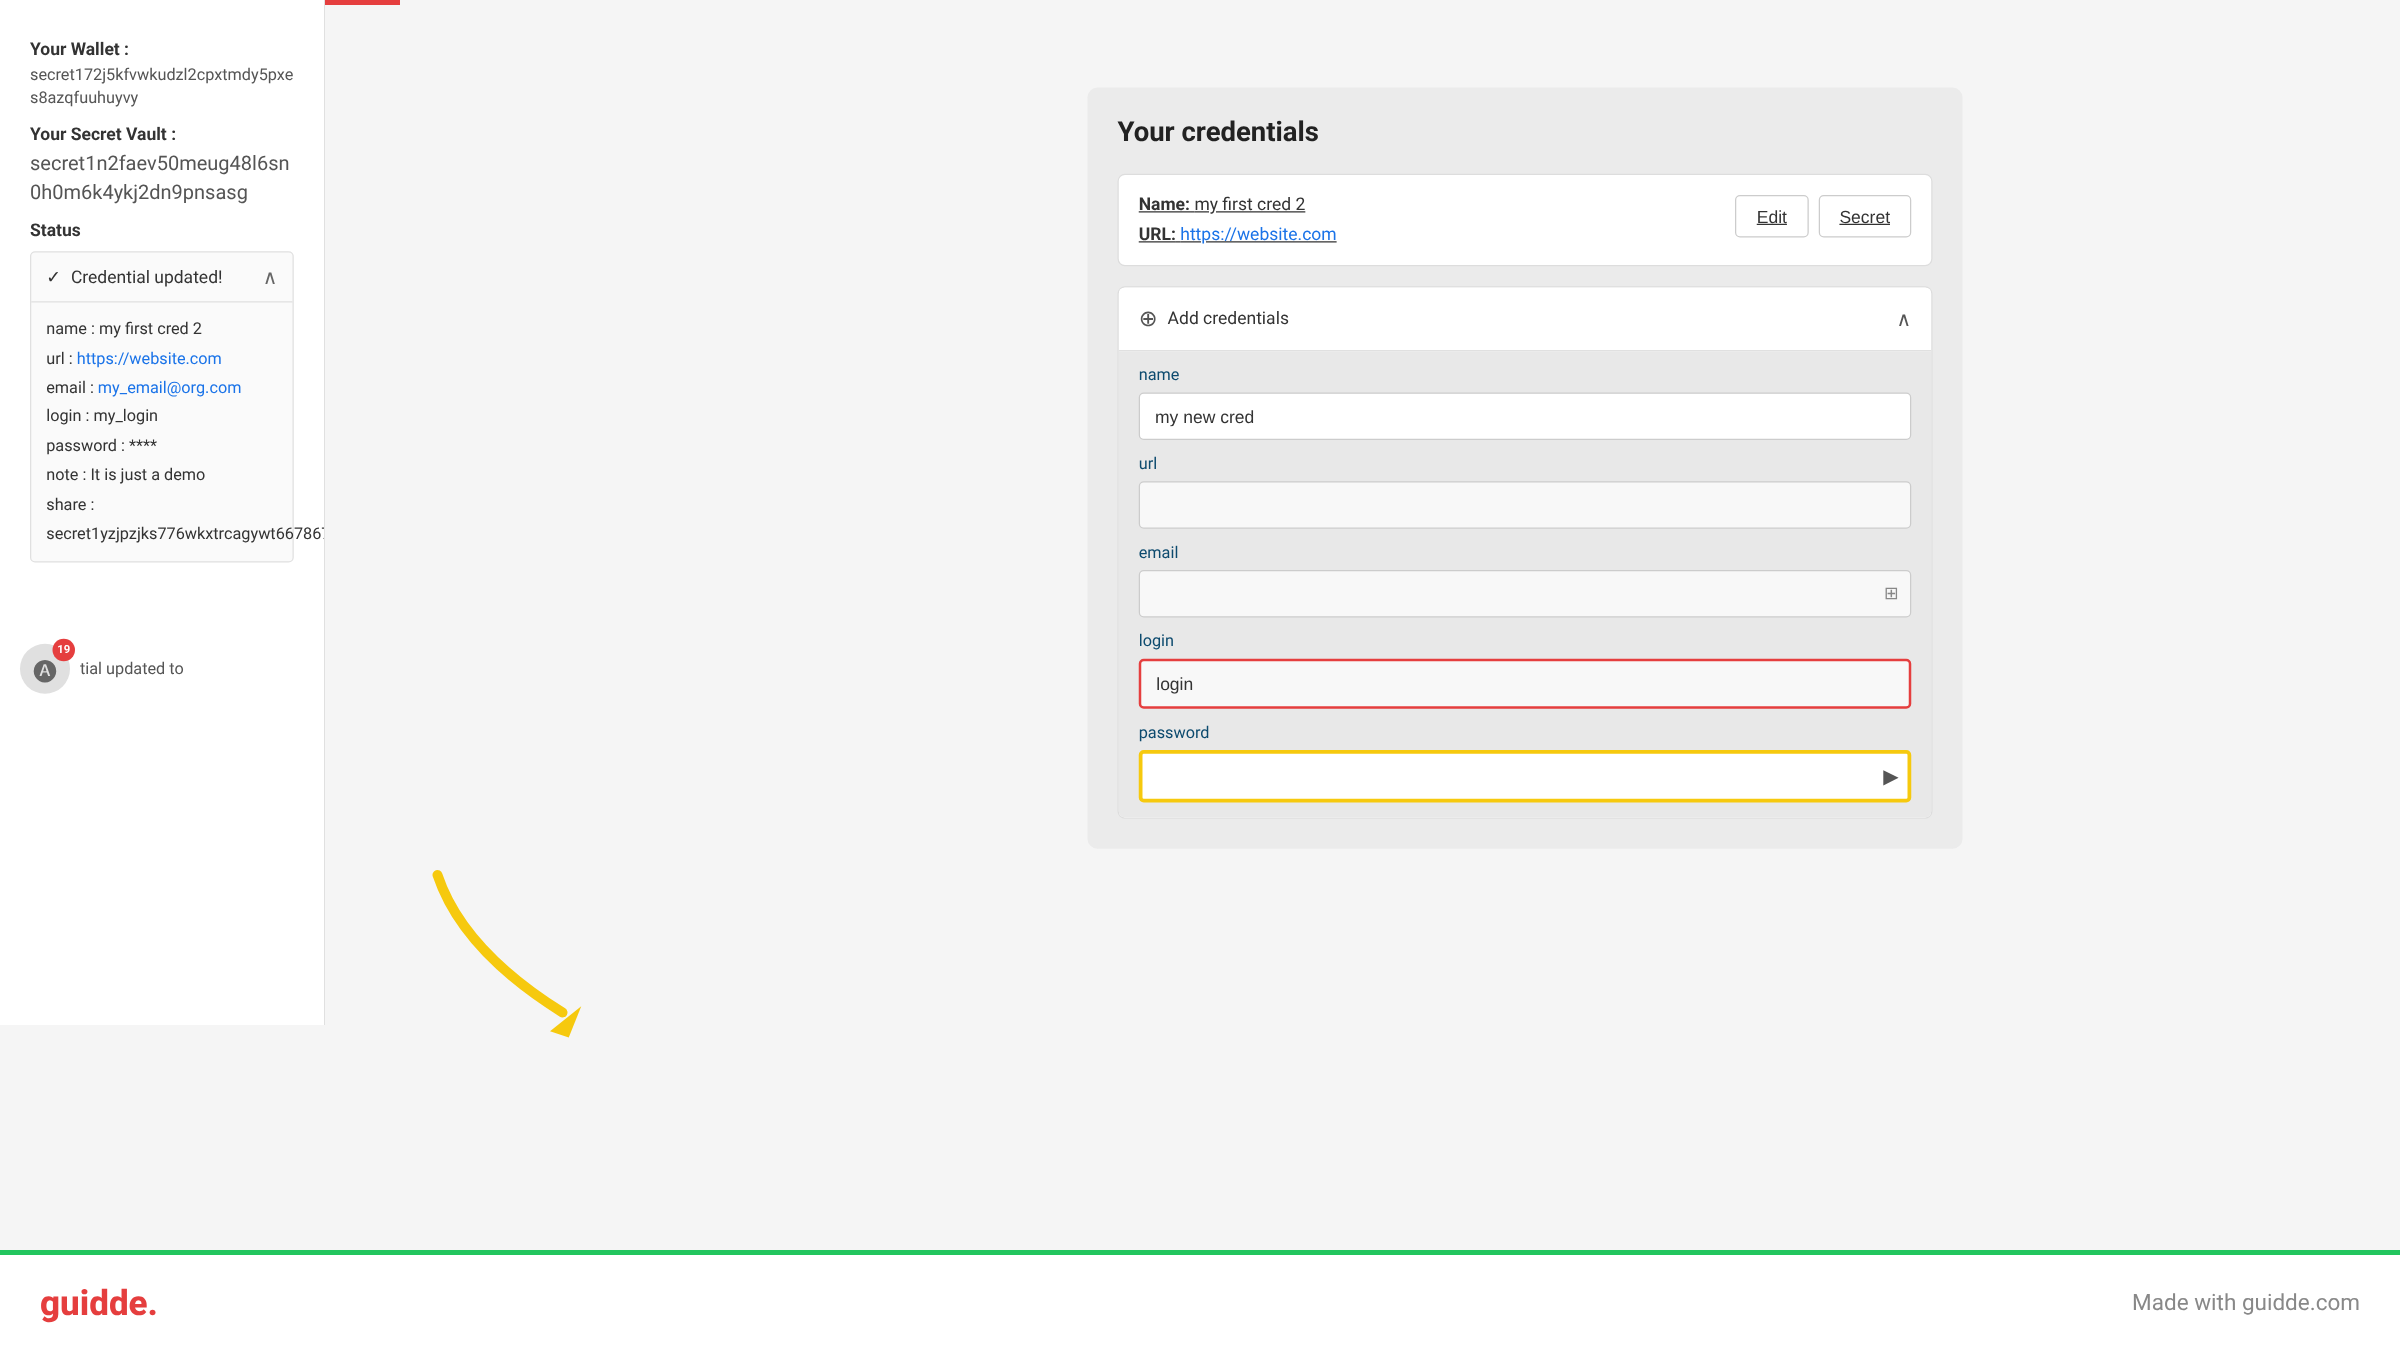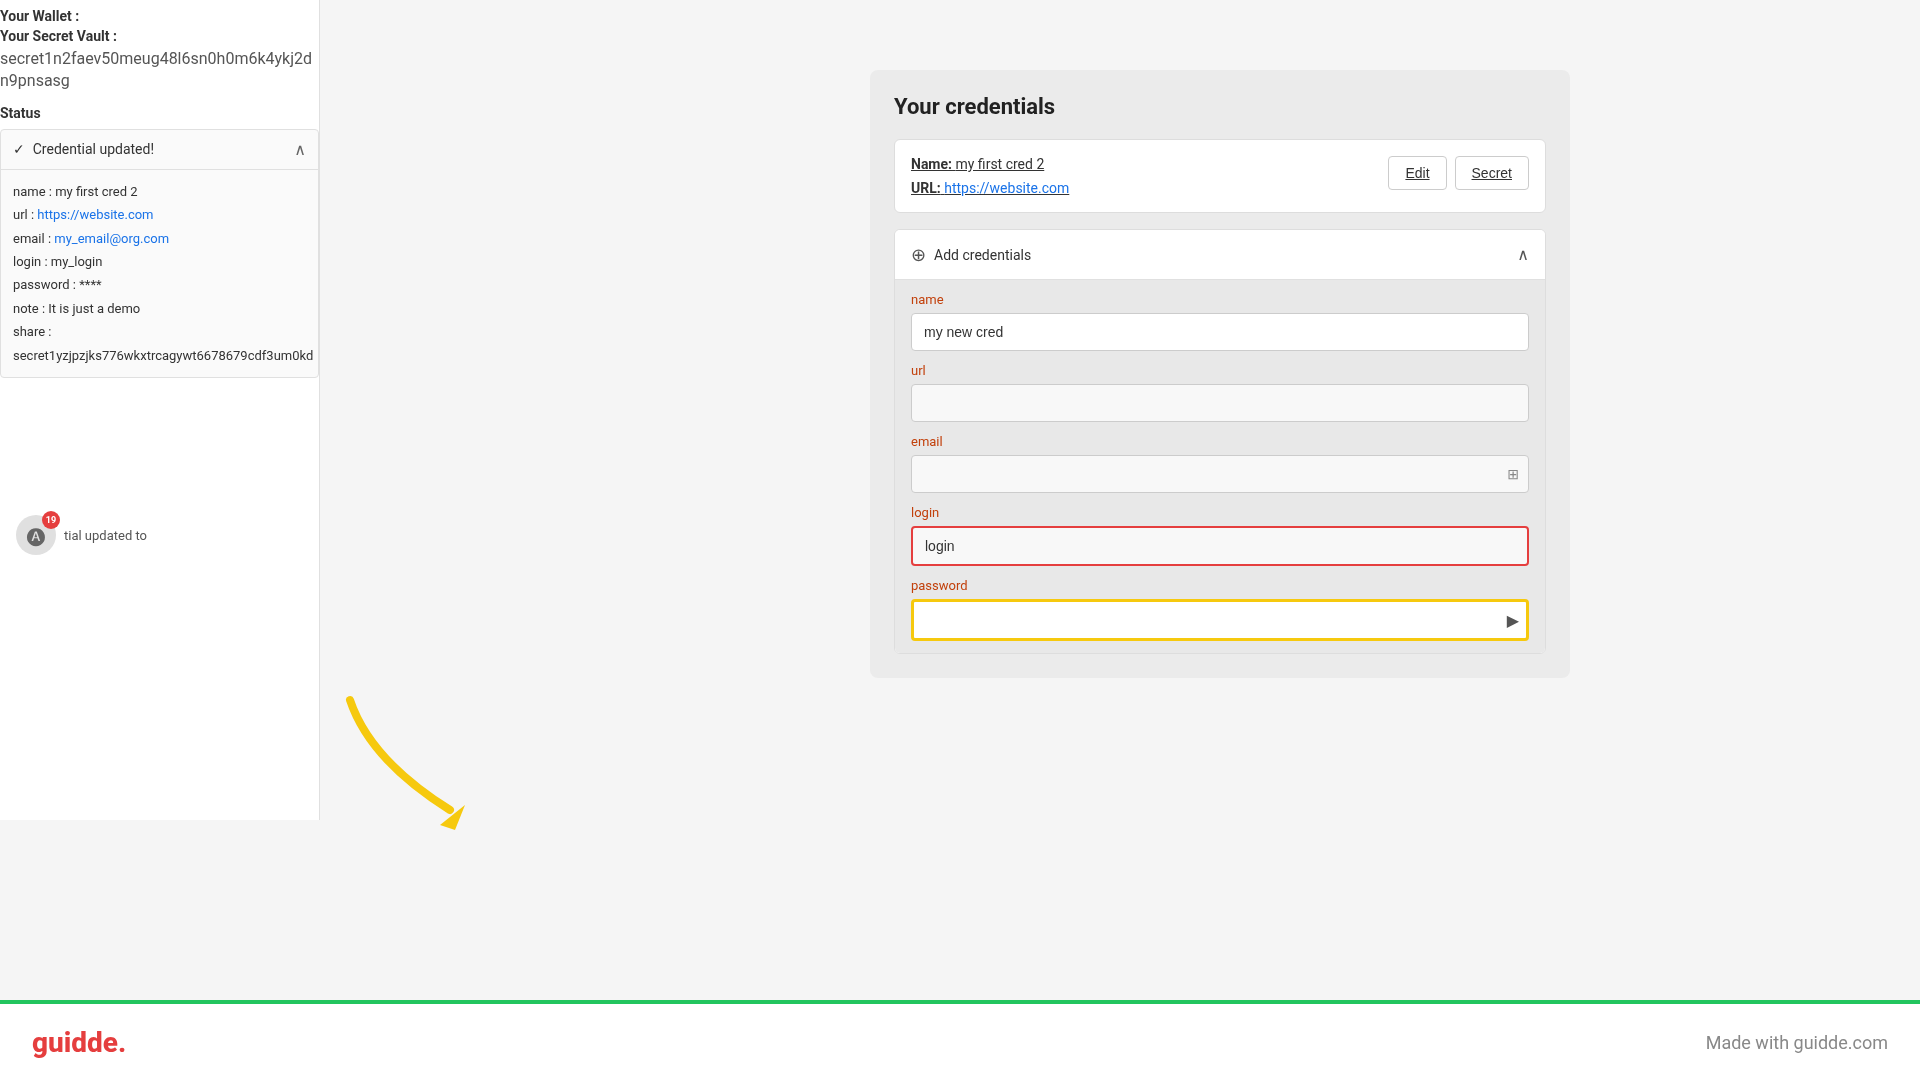"Your Wallet :" .sidebar { padding: 0 -> 24px; width: 320px -> 260px }
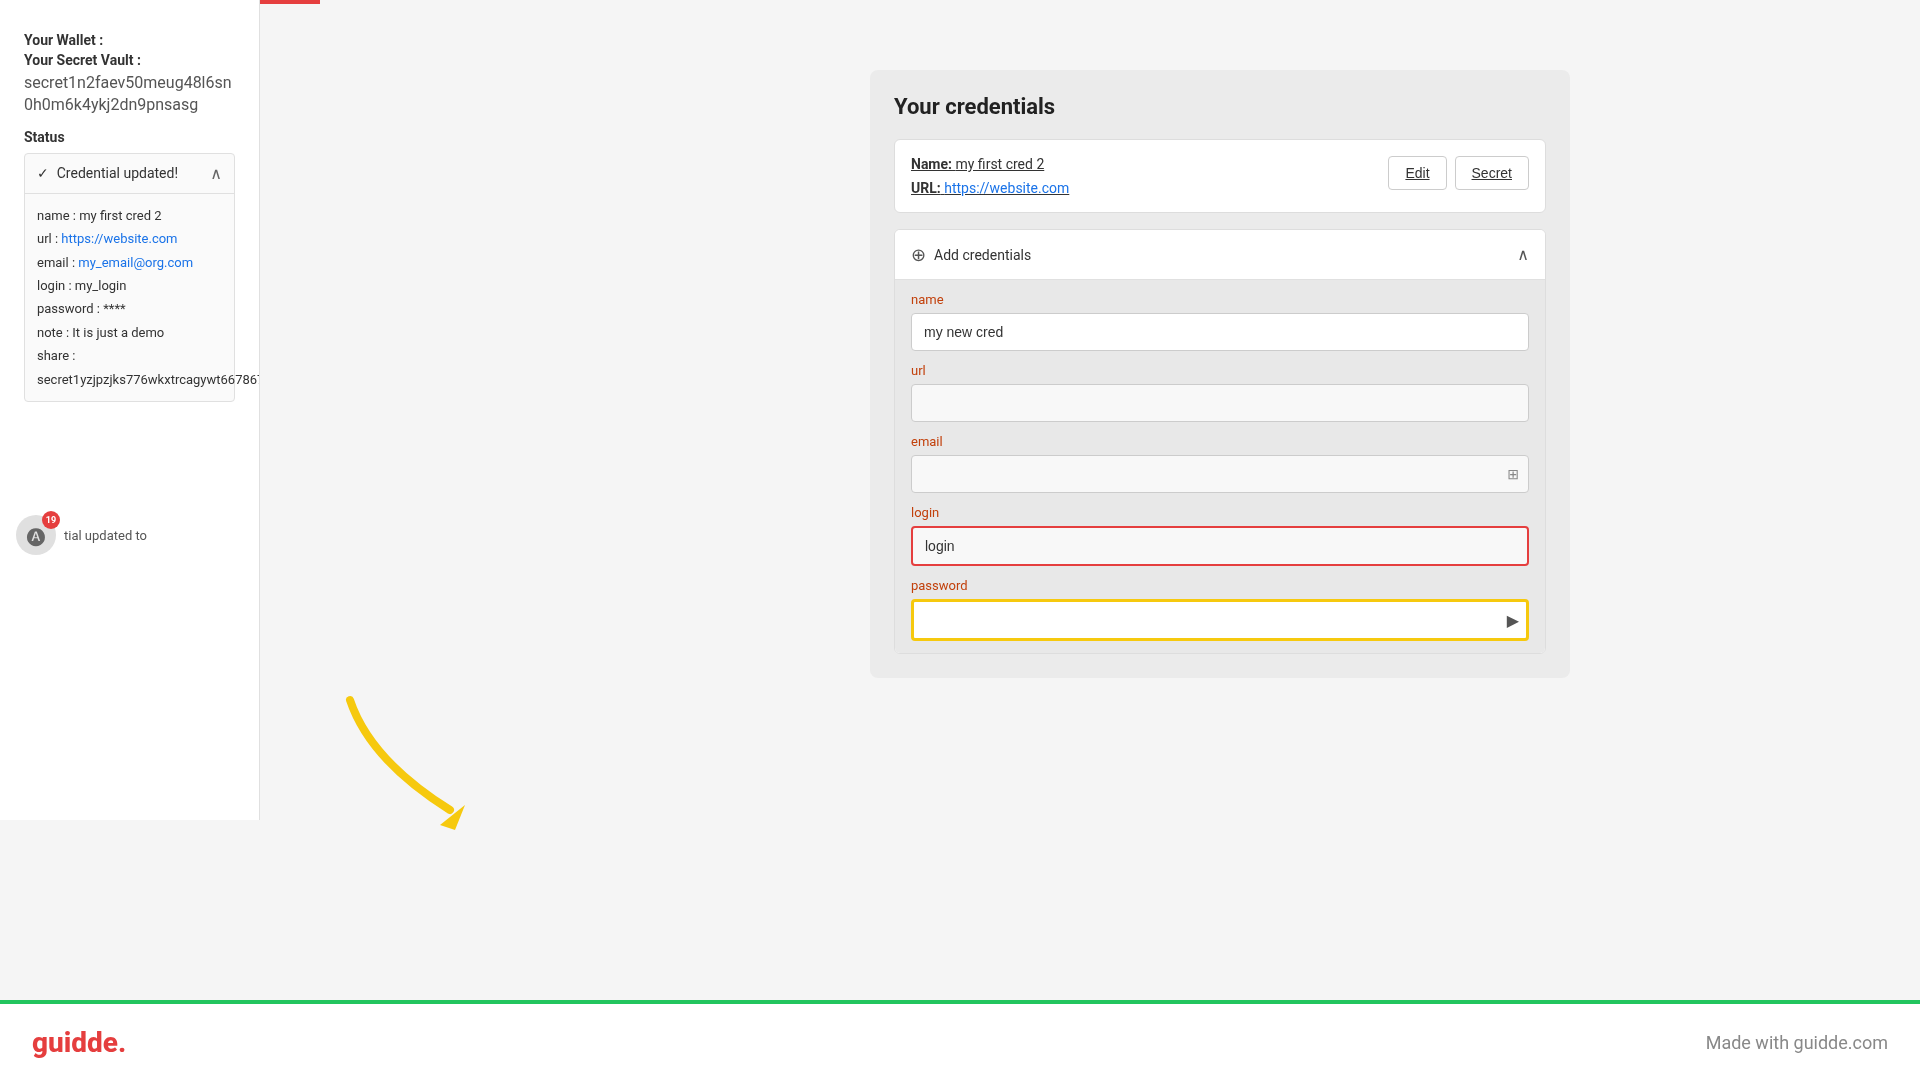"secret172j5kfvwkudzl2cpxtmdy5pxes8azqfuu" div.wallet-address { html: none -> <div>secret172j5kfvwkudzl2cpxtmdy5pxes8azqfuuhuyvy</div> }
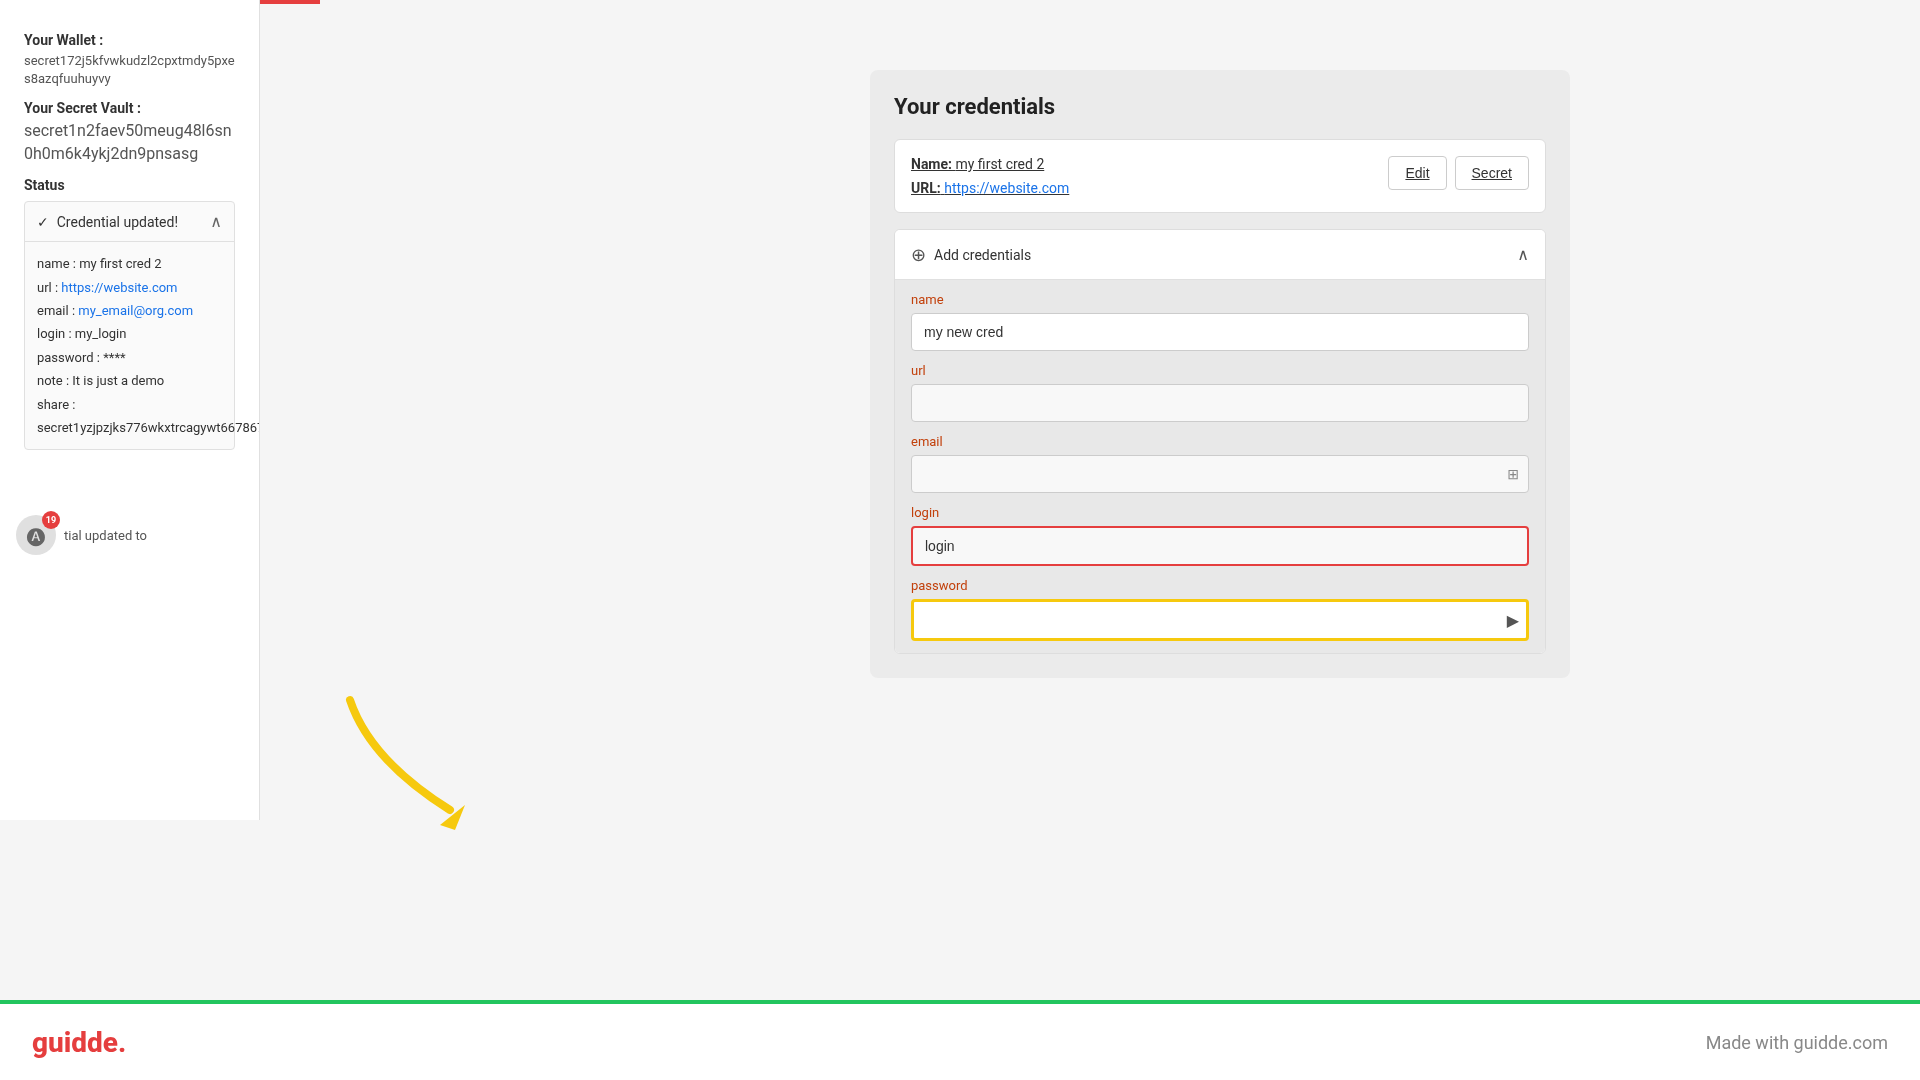"name" .form-label { color: #c2410c -> #0c4a6e }
